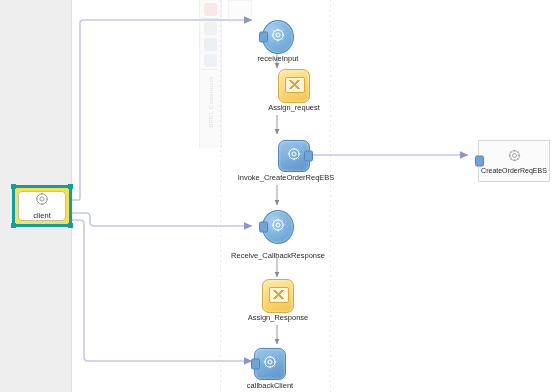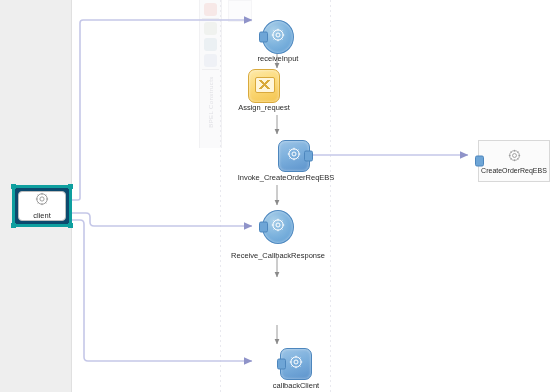"Assign_request" div.node { left: 248px -> 278px }
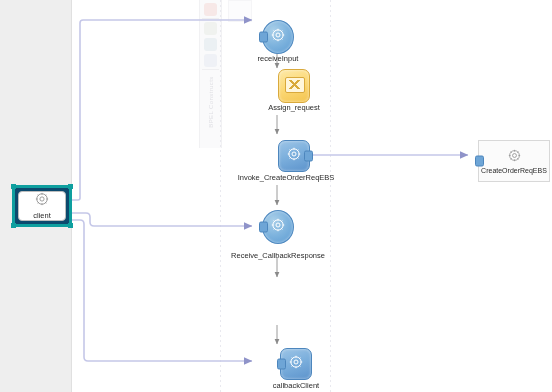"client" .client-wrap { background: #0c4a6e -> #fde047 }
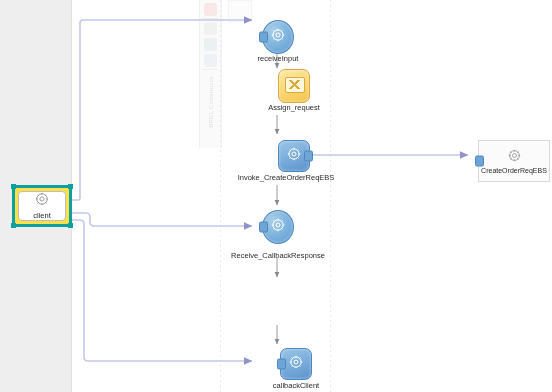"Assign_Response" div.node { html: none -> <div> <div> <span></span> </div> <span>Assign_Response</span> </div> }
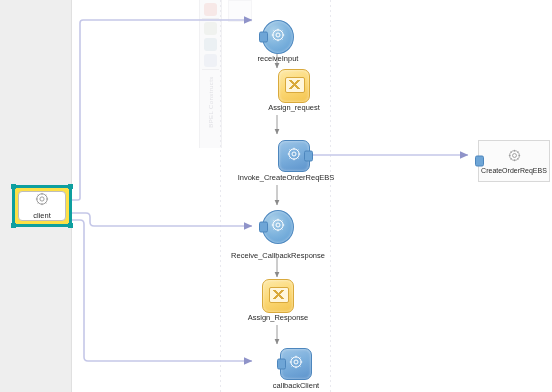"callbackClient" div.node { left: 280px -> 254px }
